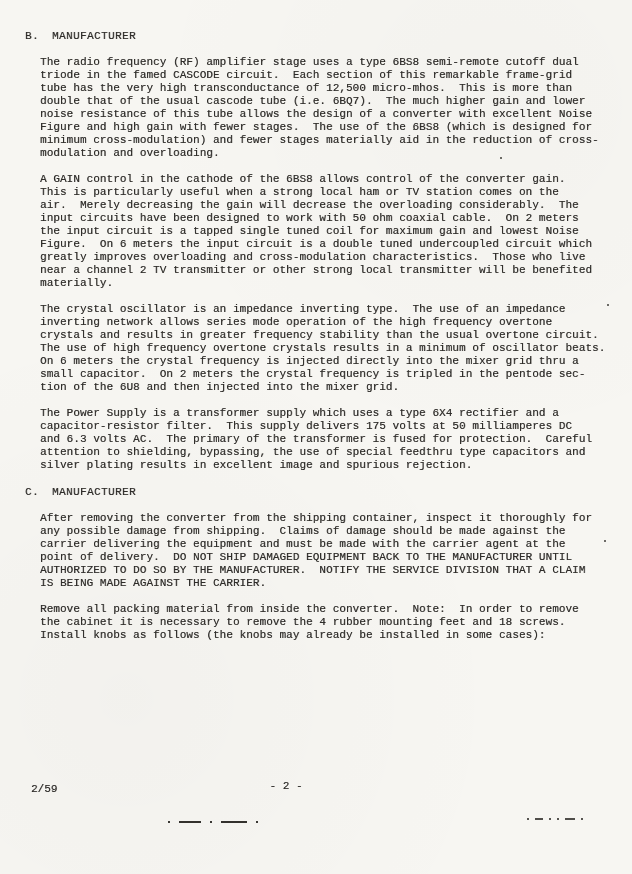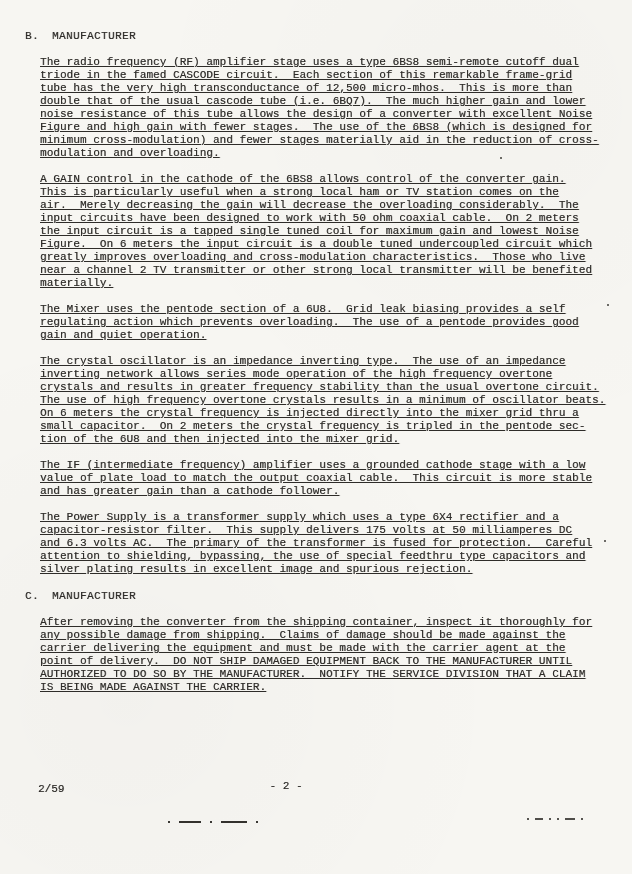"The radio frequency (RF) amplifier" .body-text { text-decoration: underline -> none }
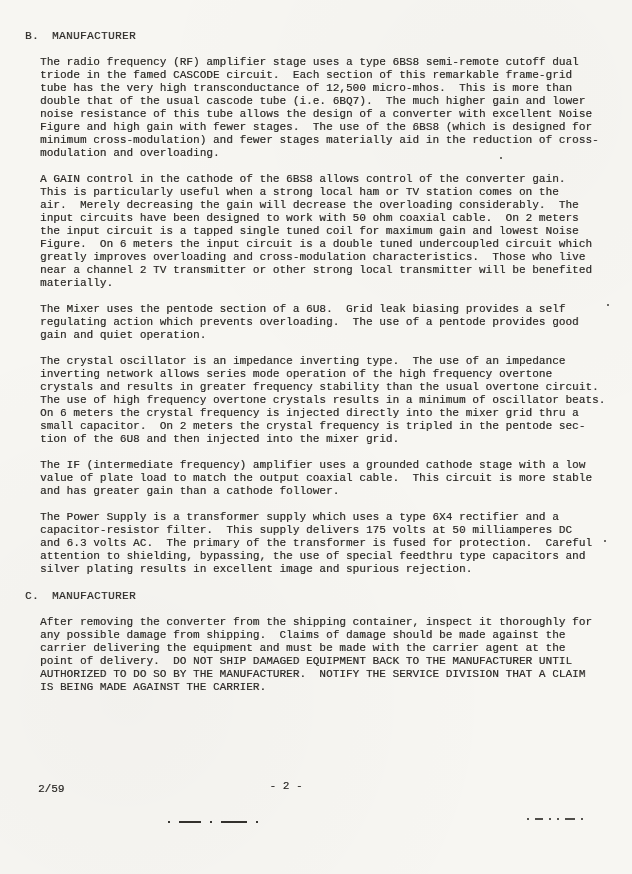"The Mixer uses the pentode" p.body-text { html: <p>The Mixer uses the pentode section of a 6U8. Grid leak biasing provides a self regulating action which prevents overloading. The use of a pentode provides good gain and quiet operation.</p> -> none }
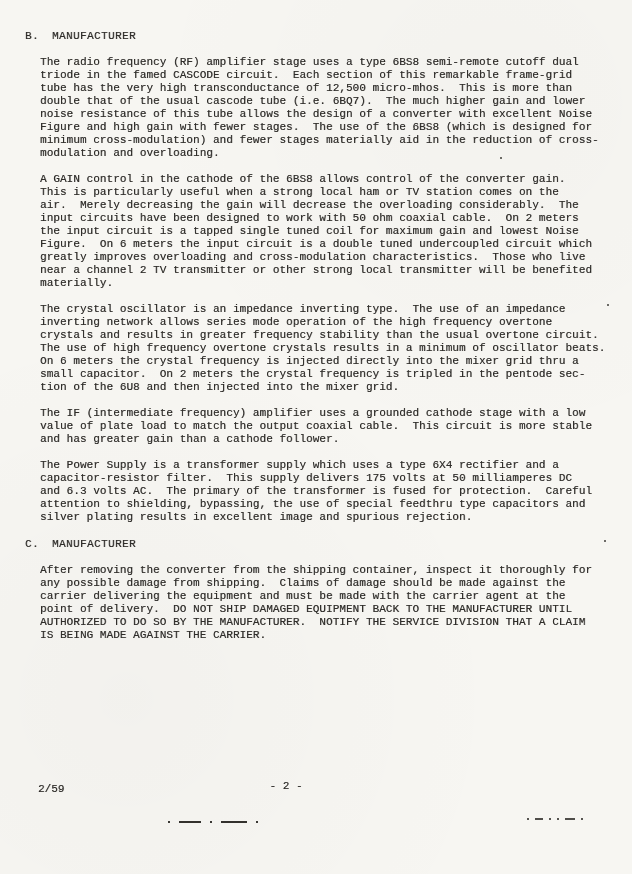"The IF (intermediate frequency)" p.body-text { html: <p>The IF (intermediate frequency) amplifier uses a grounded cathode stage with a low value of plate load to match the output coaxial cable. This circuit is more stable and has greater gain than a cathode follower.</p> -> none }
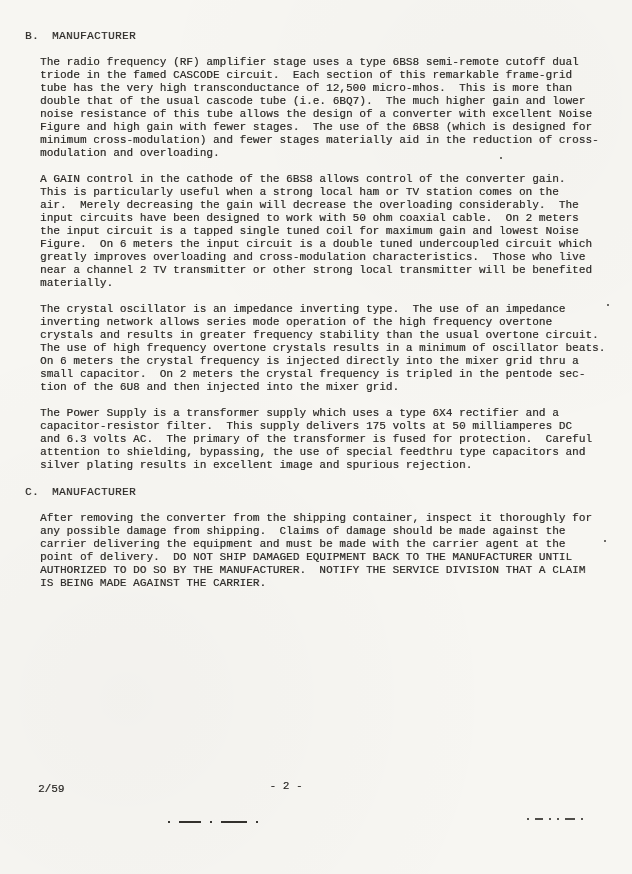"Remove all packing material from" p.body-text { html: none -> <p>Remove all packing material from inside the converter. Note: In order to remove the cabinet it is necessary to remove the 4 rubber mounting feet and 18 screws. Install knobs as follows (the knobs may already be installed in some cases):</p> }
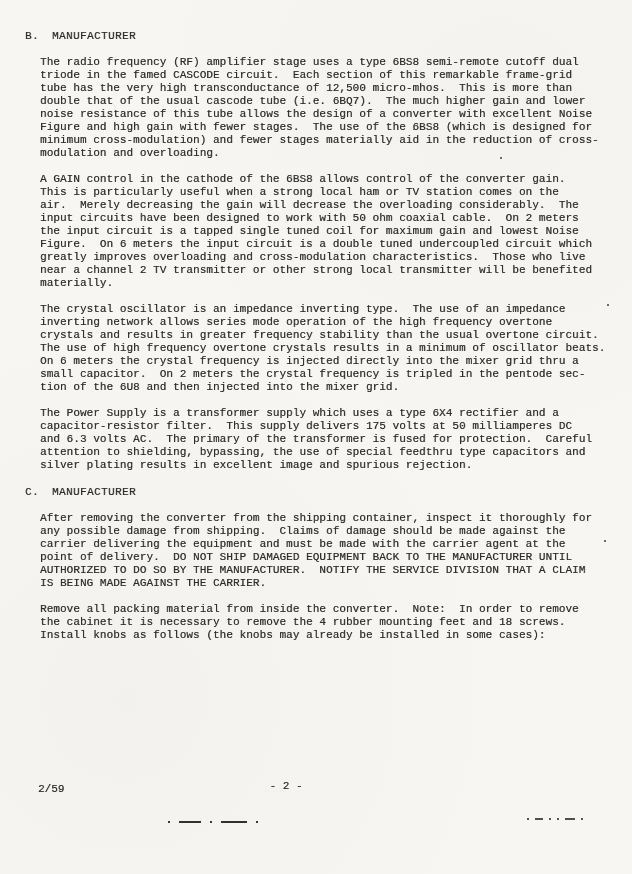"2/59" .footer-left { left: 38px -> 31px }
